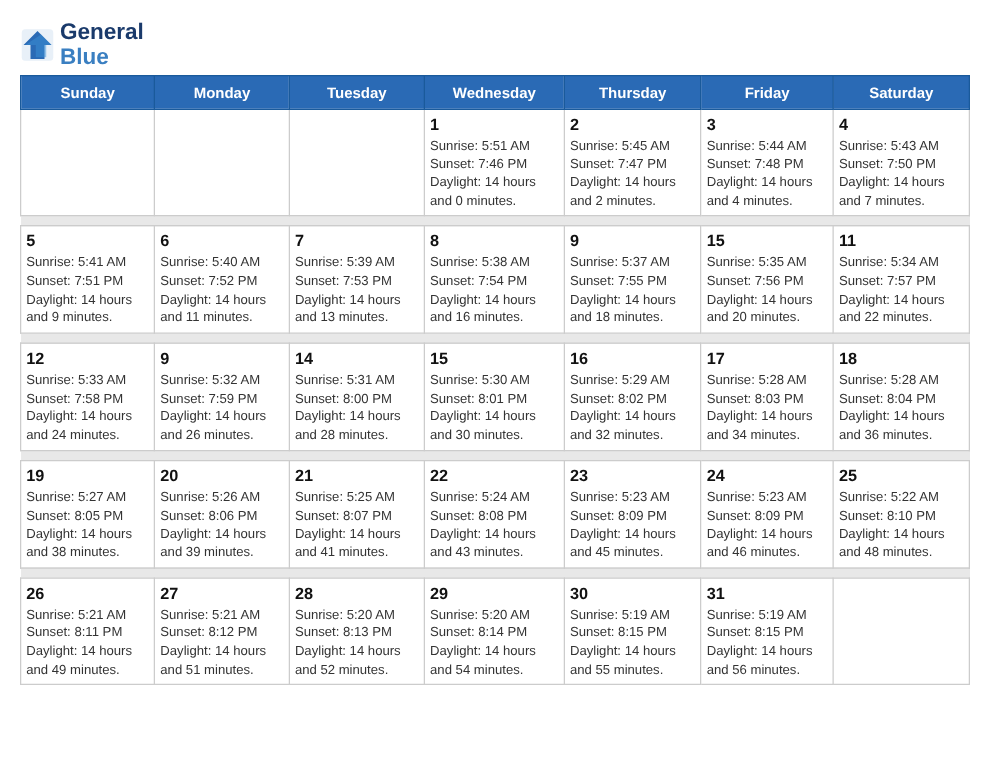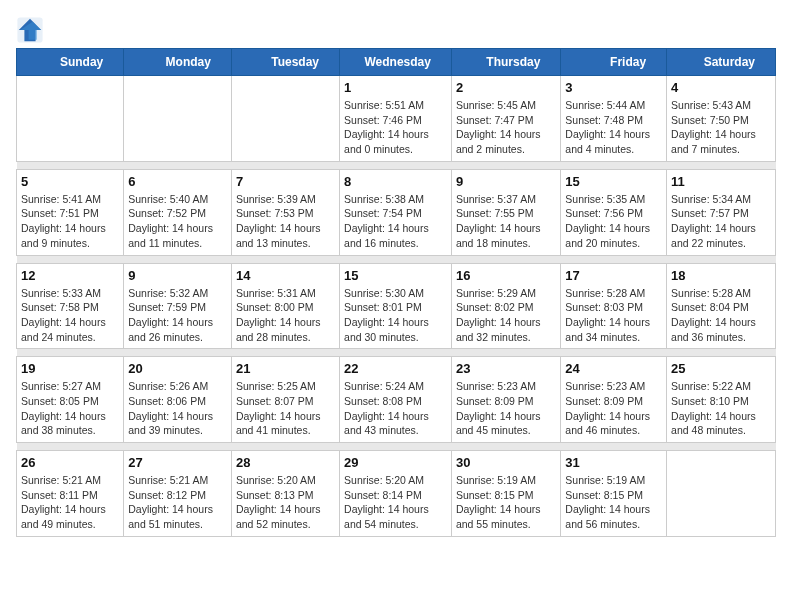"General" div.logo-text { html: none -> <div> <div>General</div> <div><span>Blue</span></div> </div> }
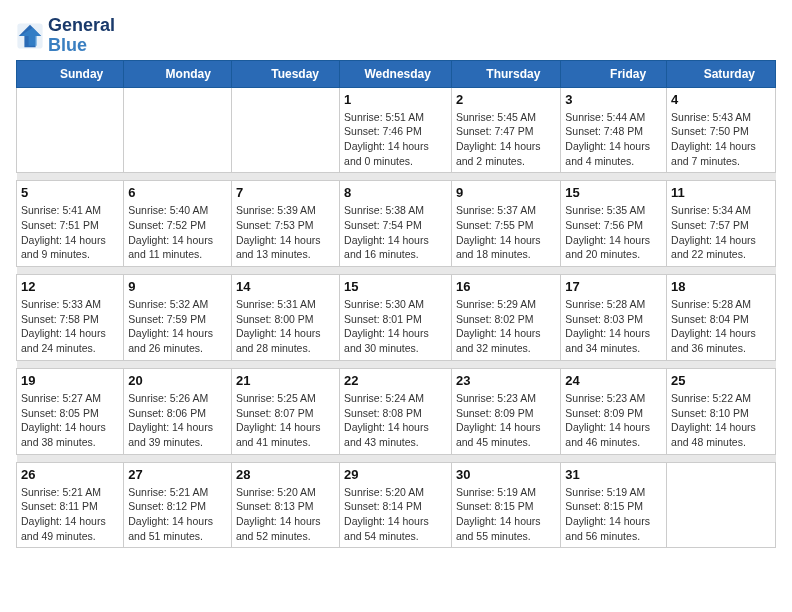"Sunday" thead th { text-align: right -> center }
